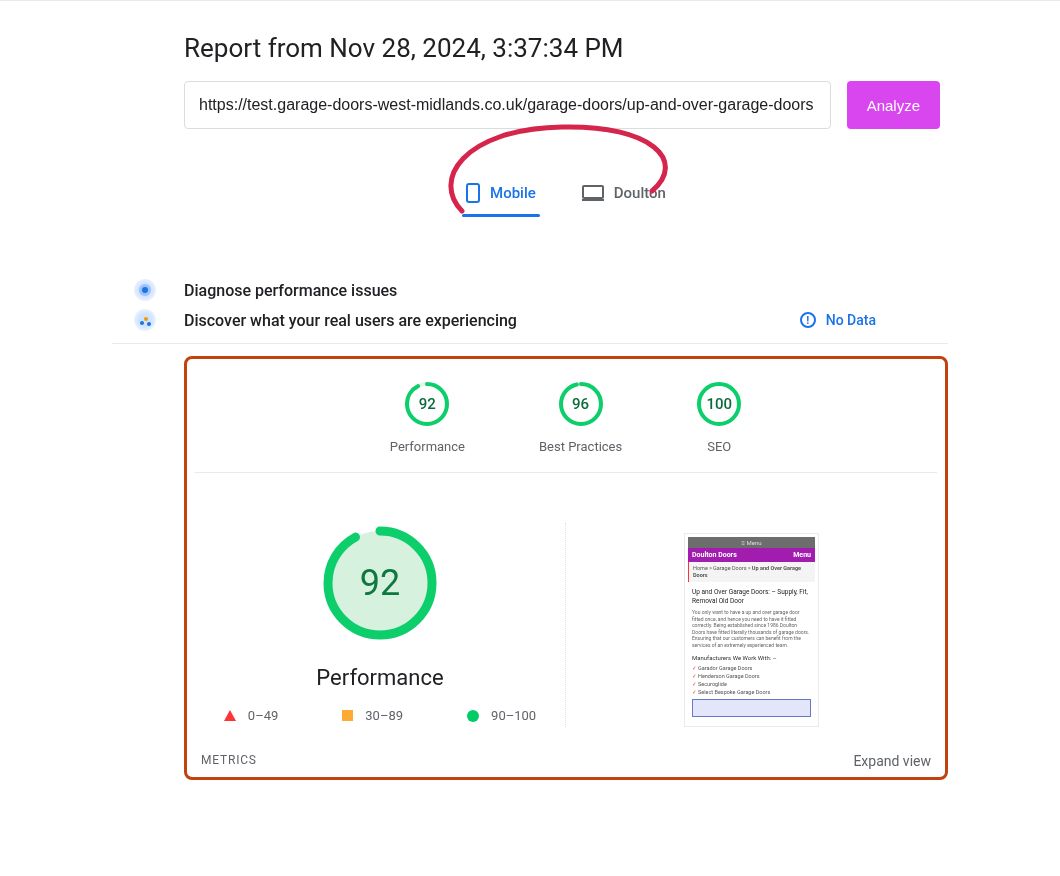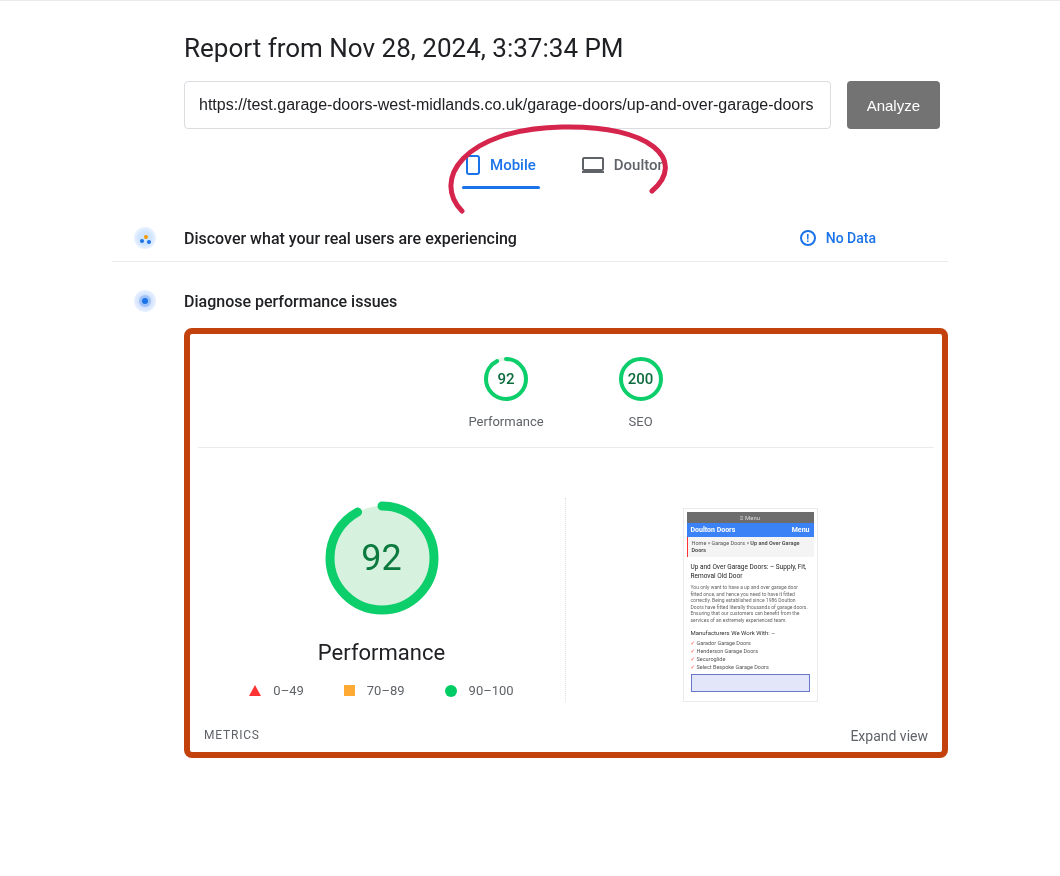"Analyze" .analyze-btn { background: #737373 -> #d946ef }
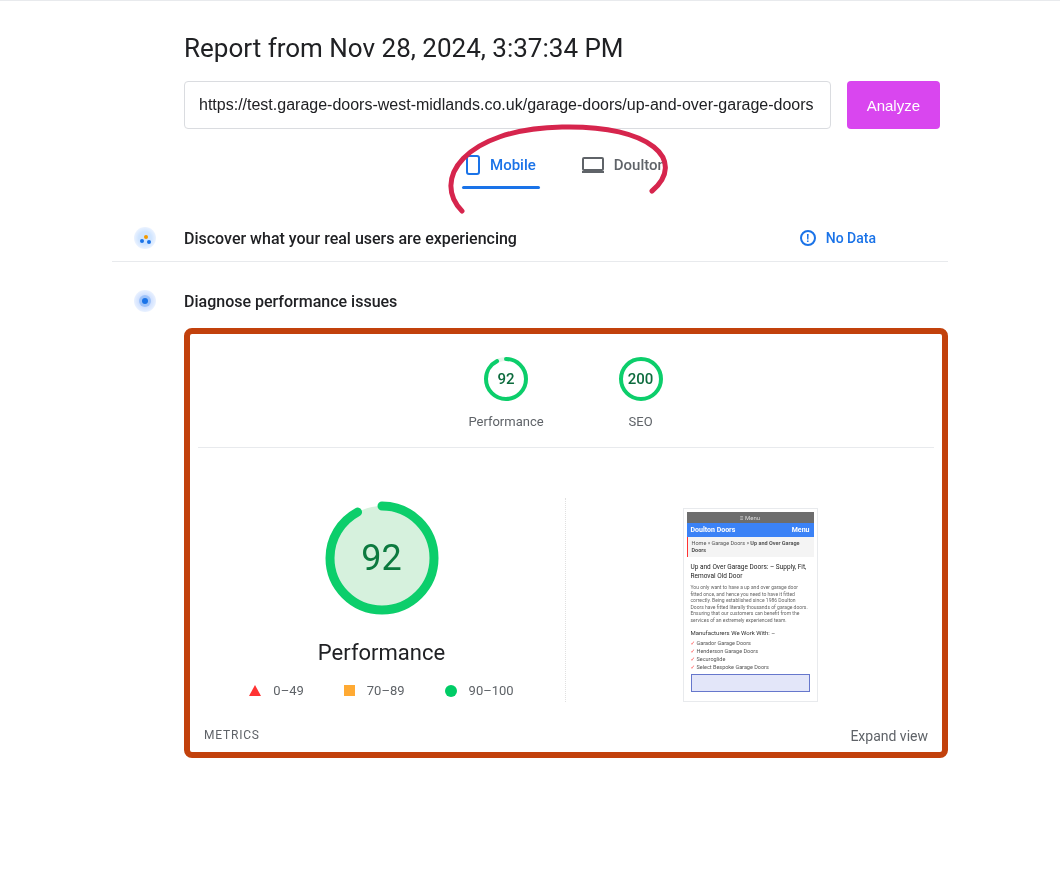"Mobile" .tab { margin-top: none -> 28px }
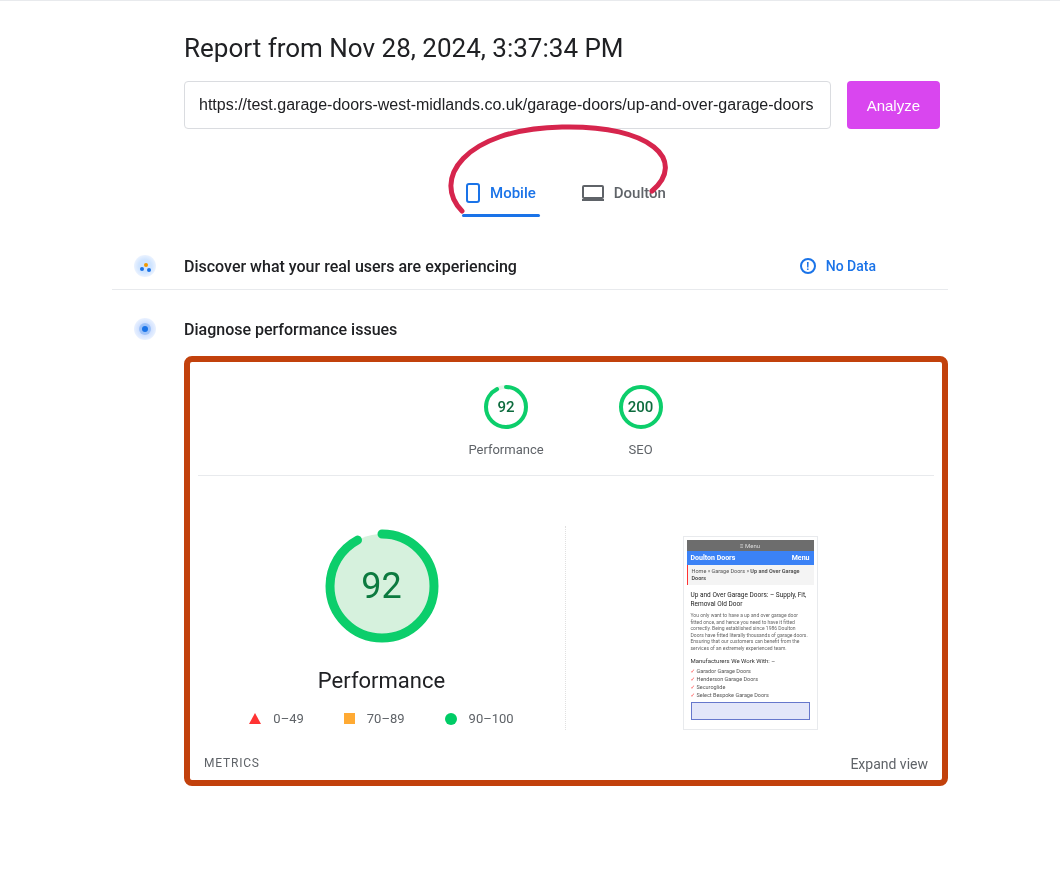"Discover what your real users" div.section-row { order: before "Diagnose performance issues" -> after "Diagnose performance issues" }
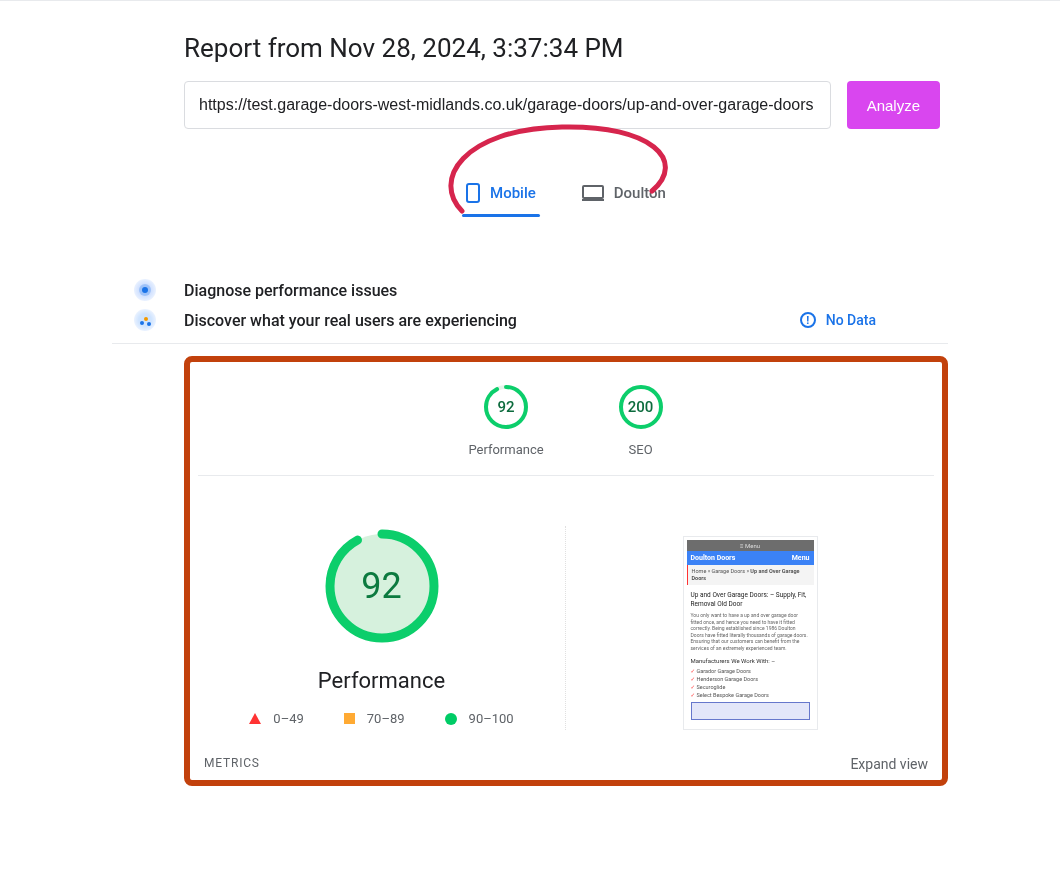"92" .panel { border: 6px solid #c2410c -> 3px solid #c2410c }
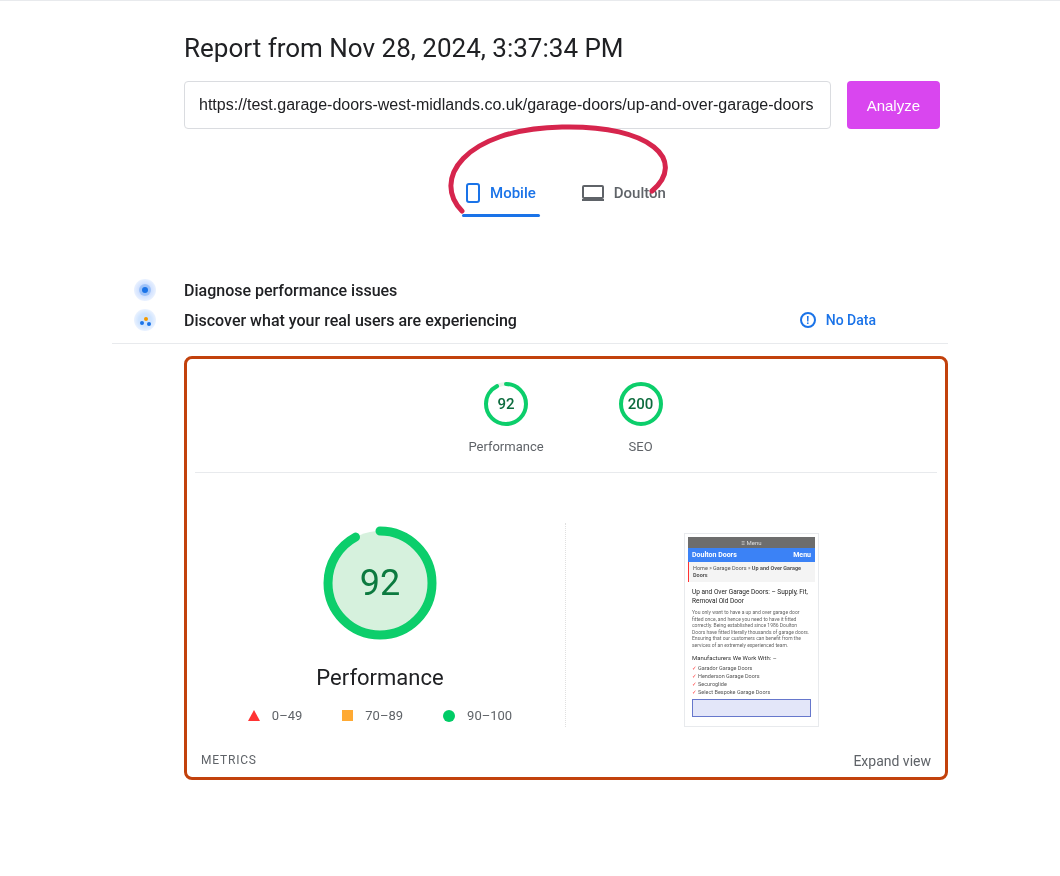"96" div.metric { html: none -> <div> <div> <svg> <circle></circle> <circle></circle> </svg> <span>96</span> </div> <span>Best Practices</span> </div> }
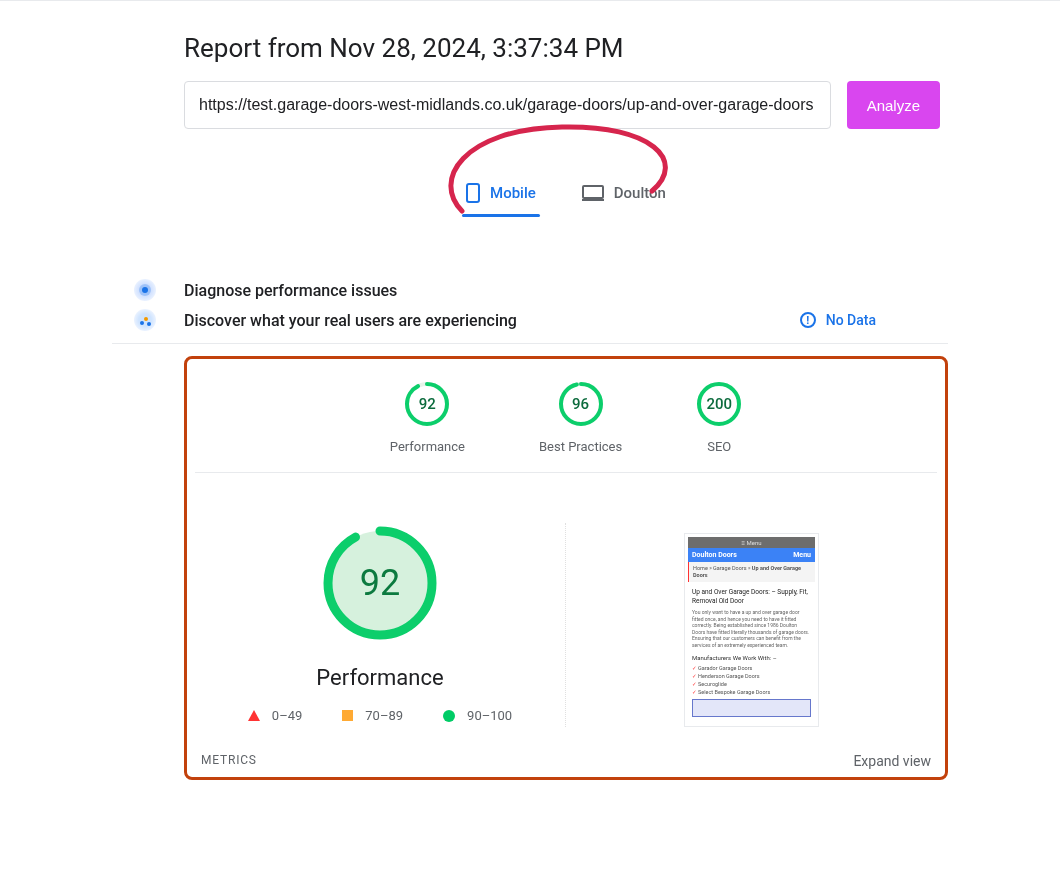"200" span.num { text: 200 -> 100 }
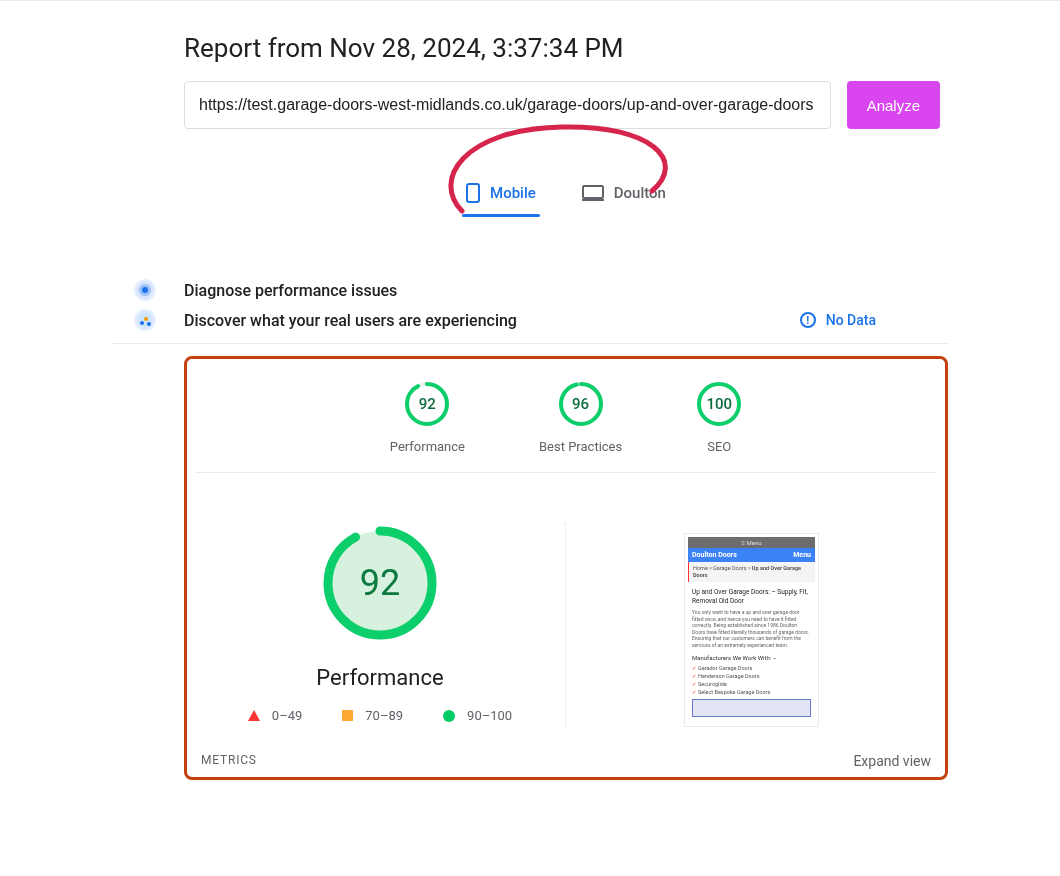"Doulton Doors" .thumb-bar2 { background: #3b82f6 -> #a21caf }
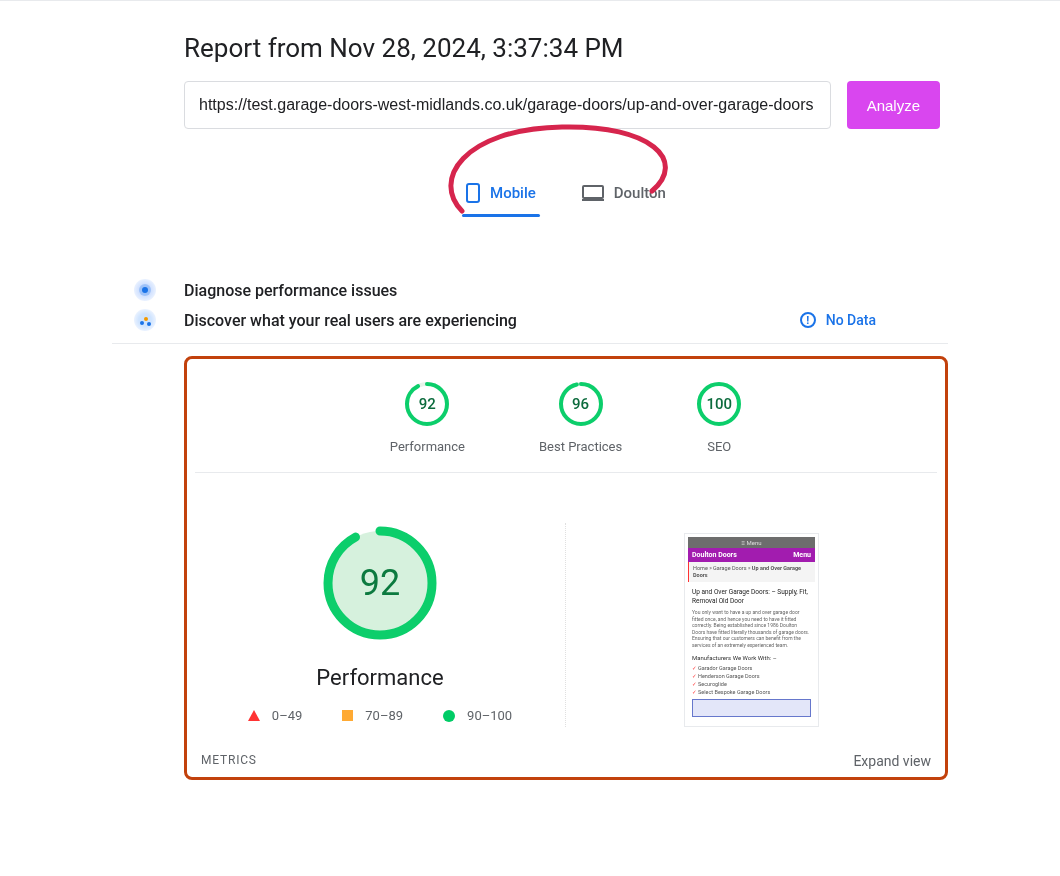"0–49" .legend { gap: 40px -> 64px }
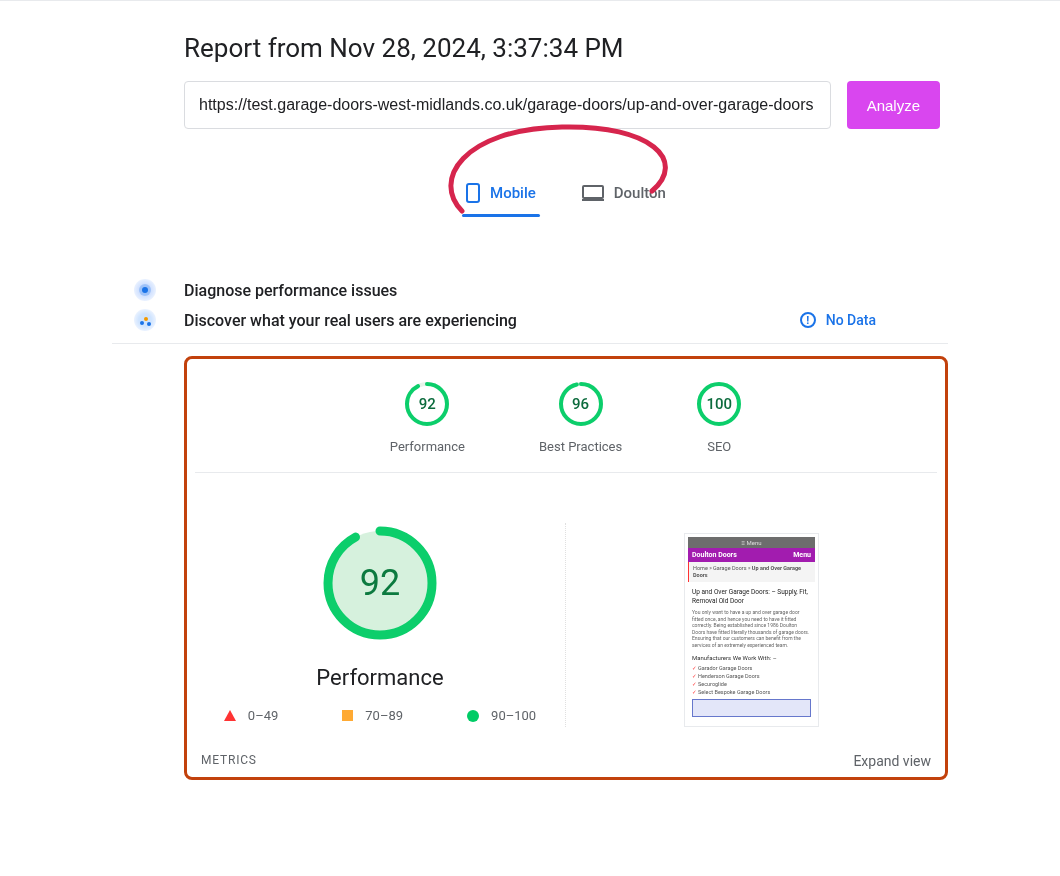"70–89" span { text: 70 -> 30 }
